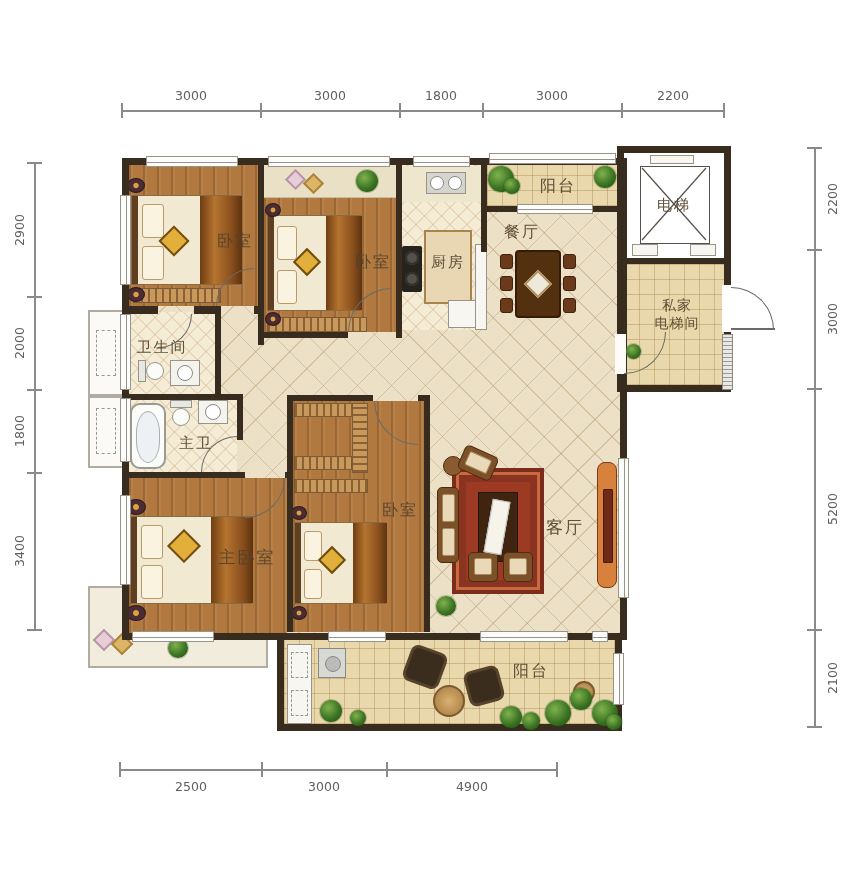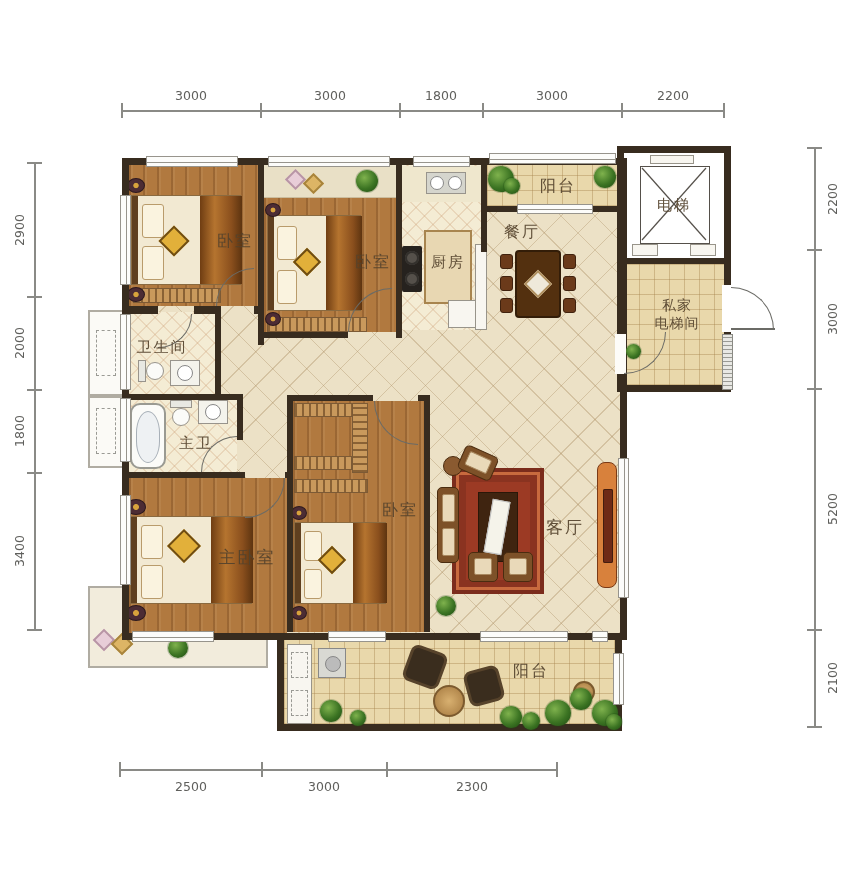"2300" div.dlabel { text: 2300 -> 4900 }
